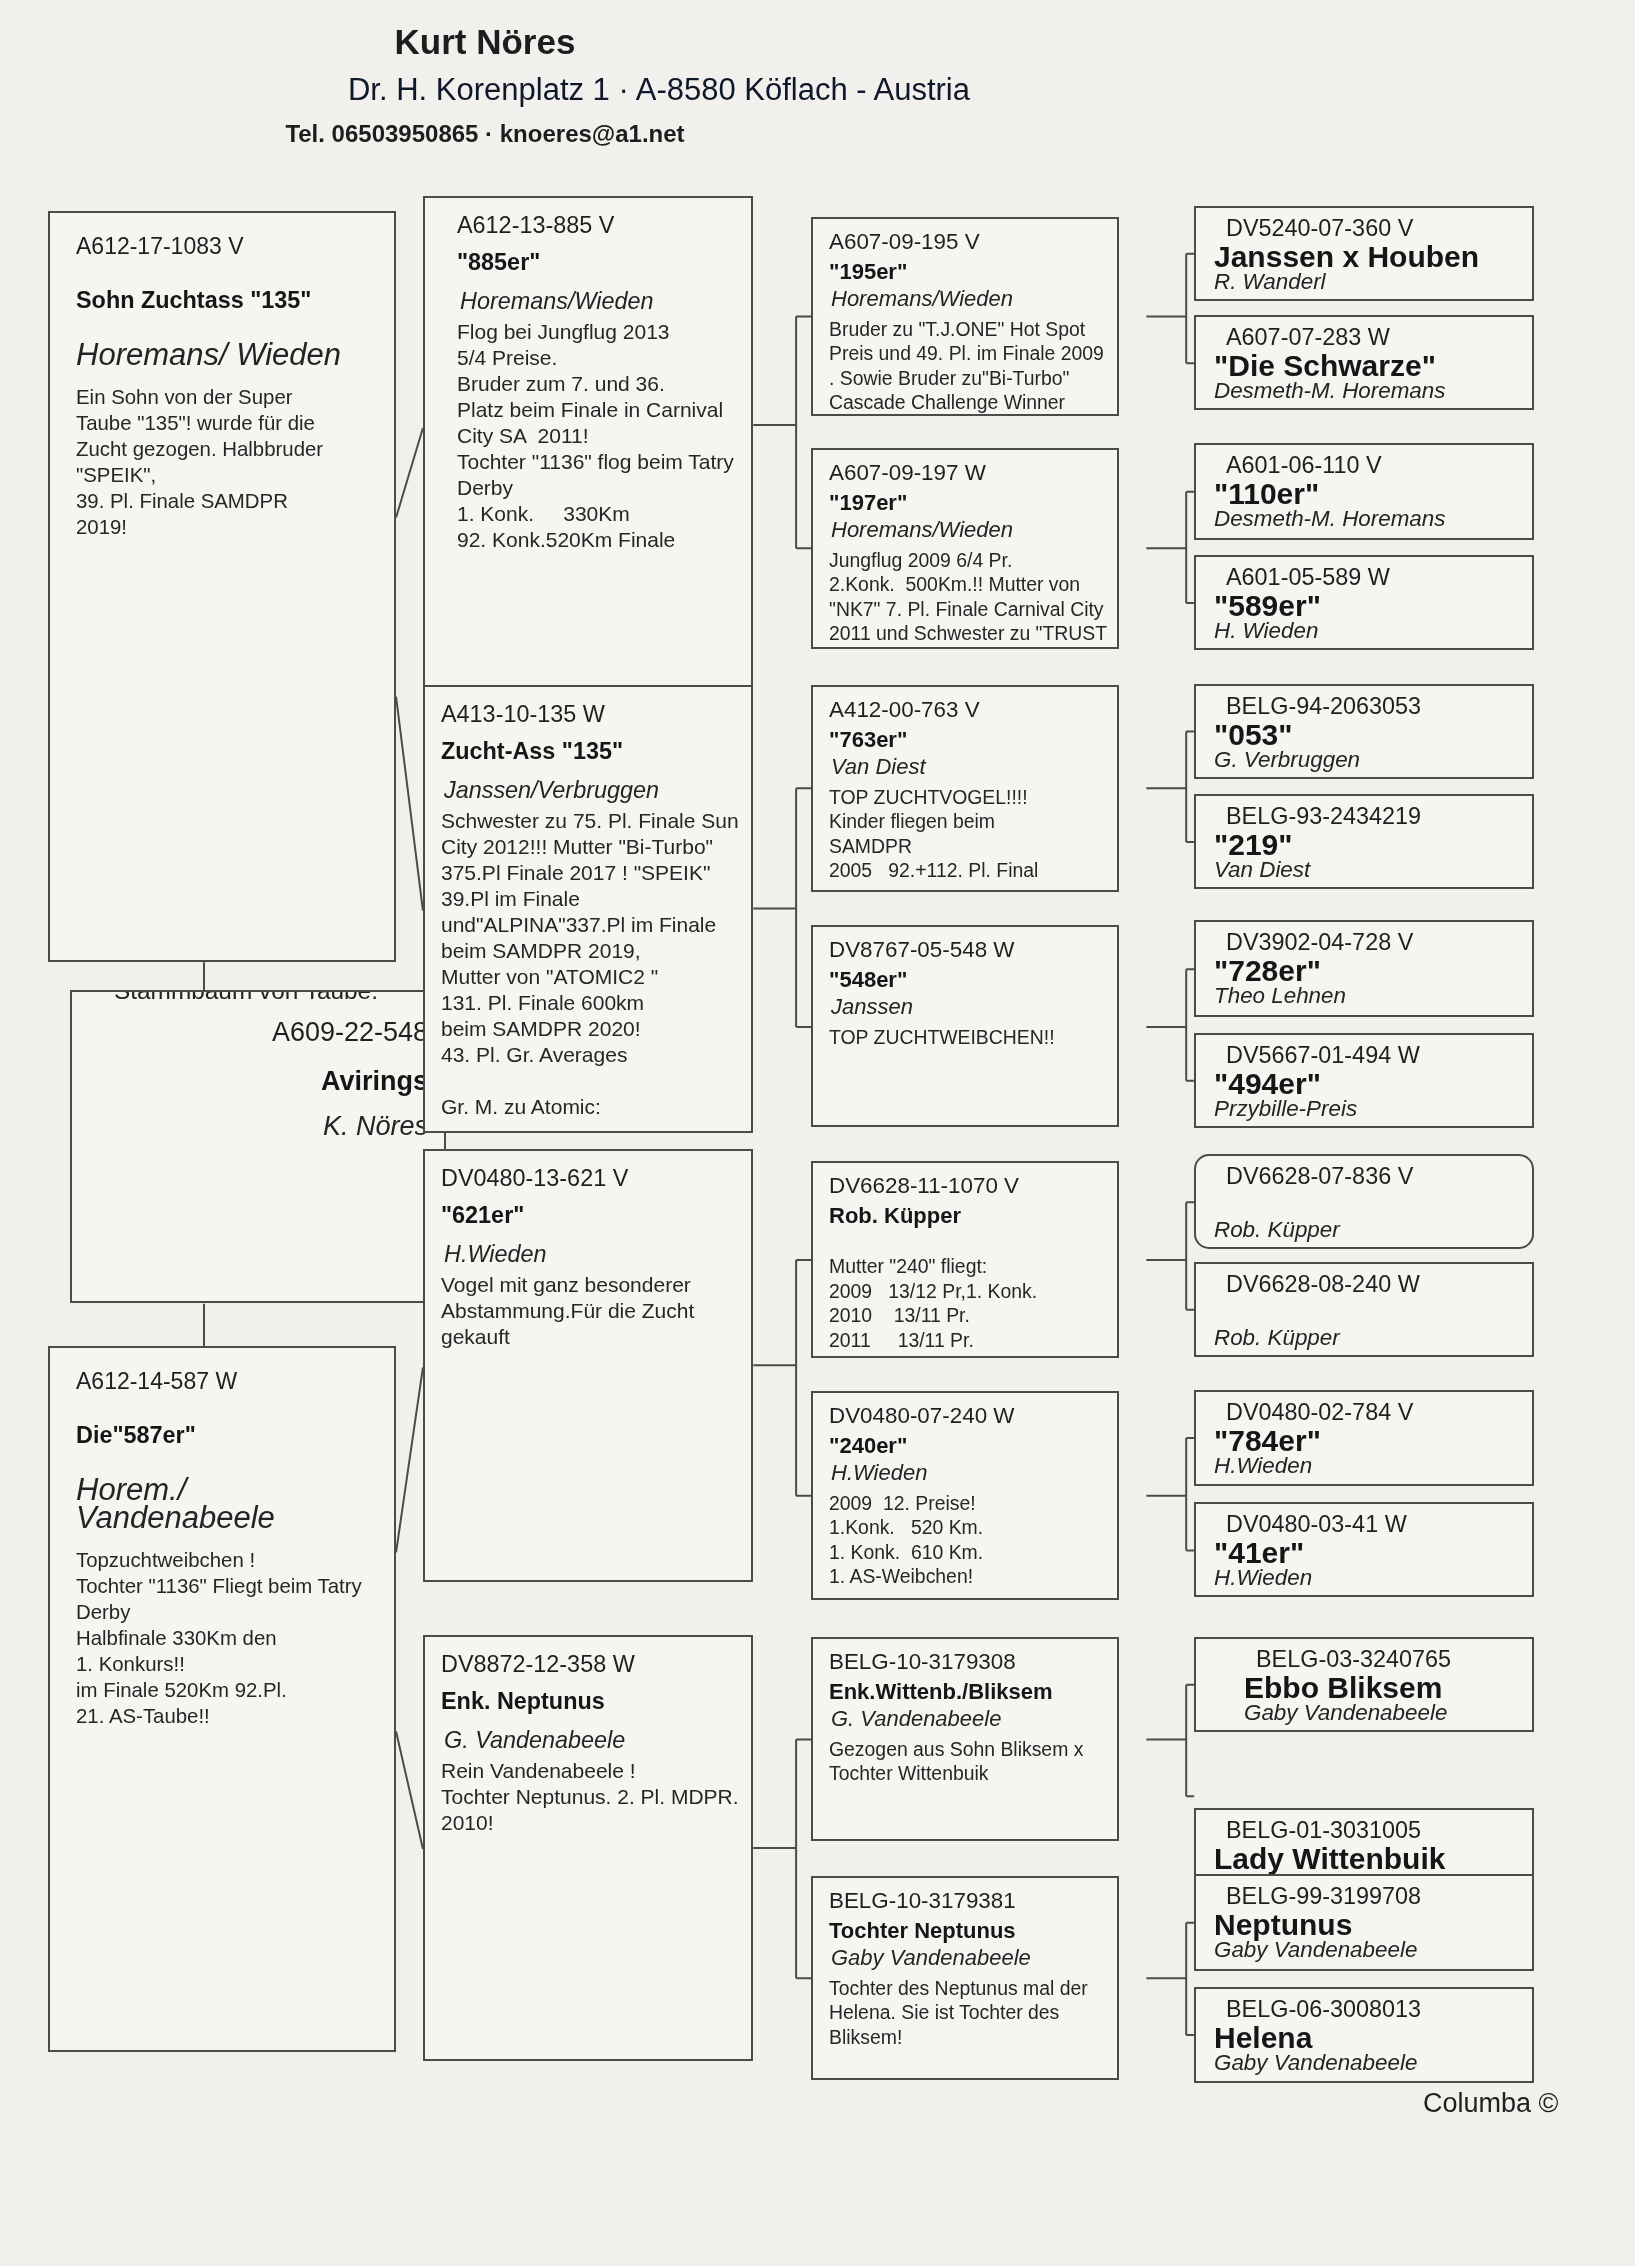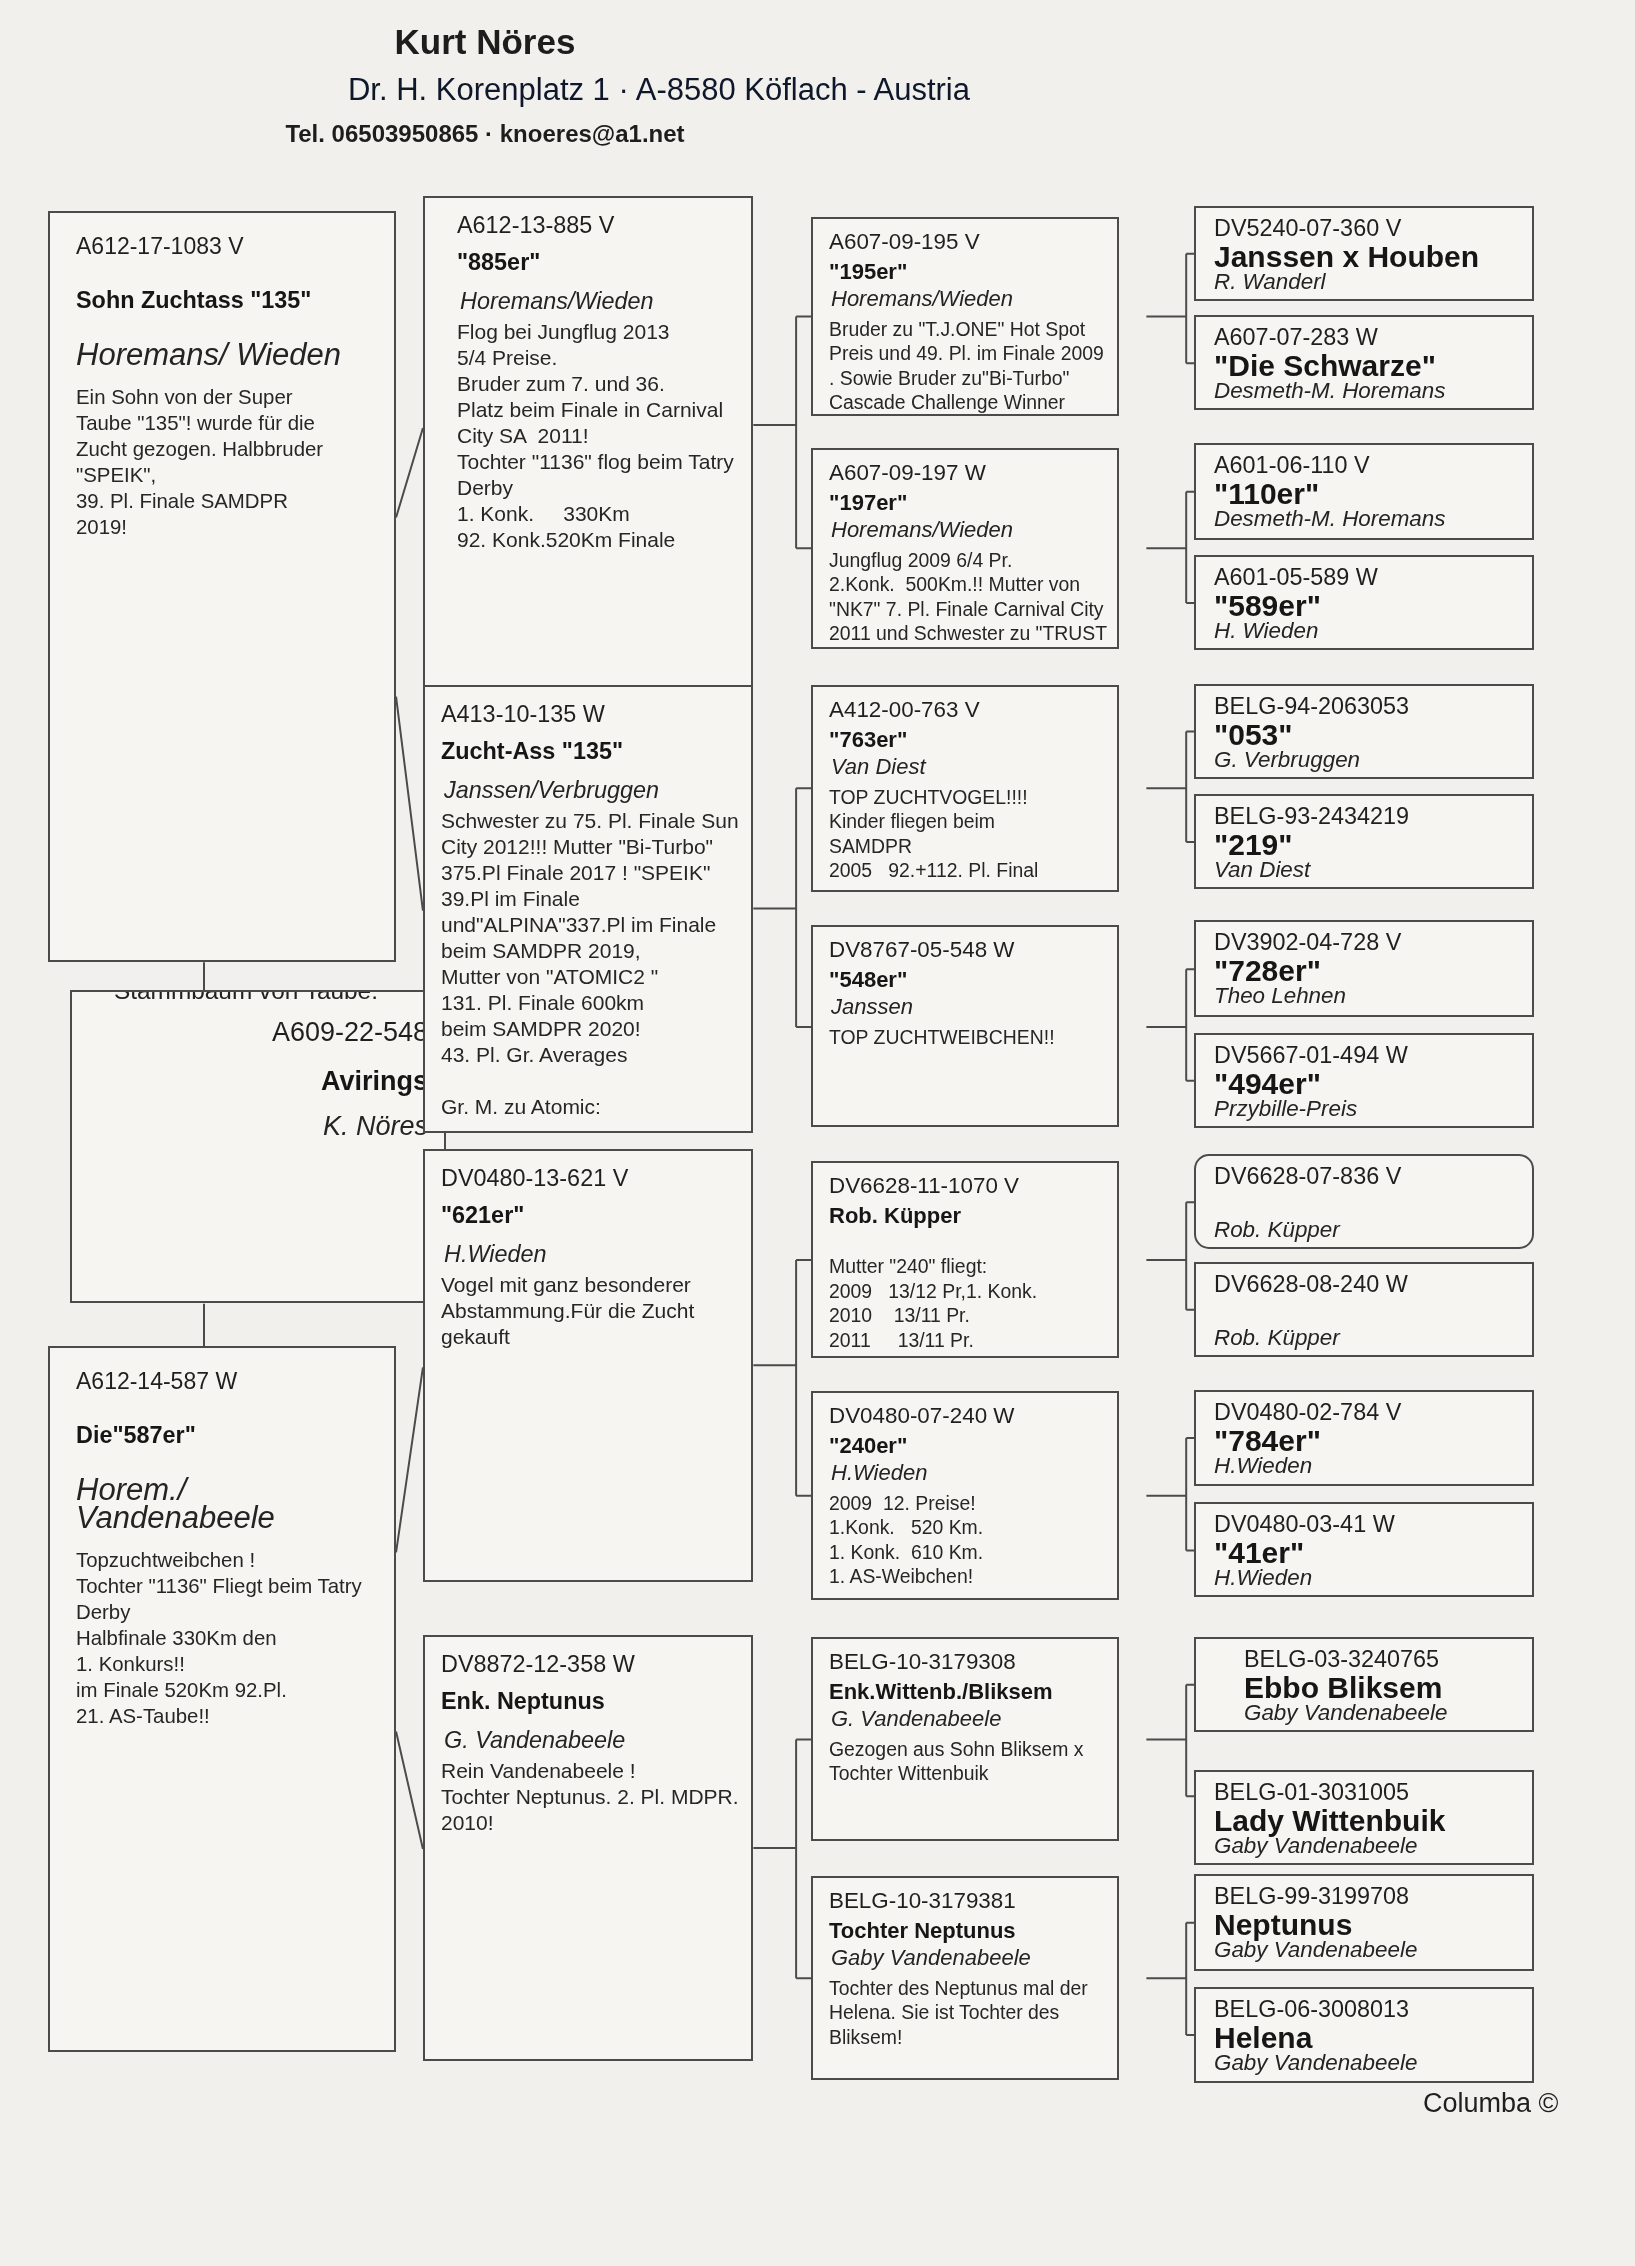"DV5240-07-360 V" .g4 .ring { margin-left: none -> 12px }
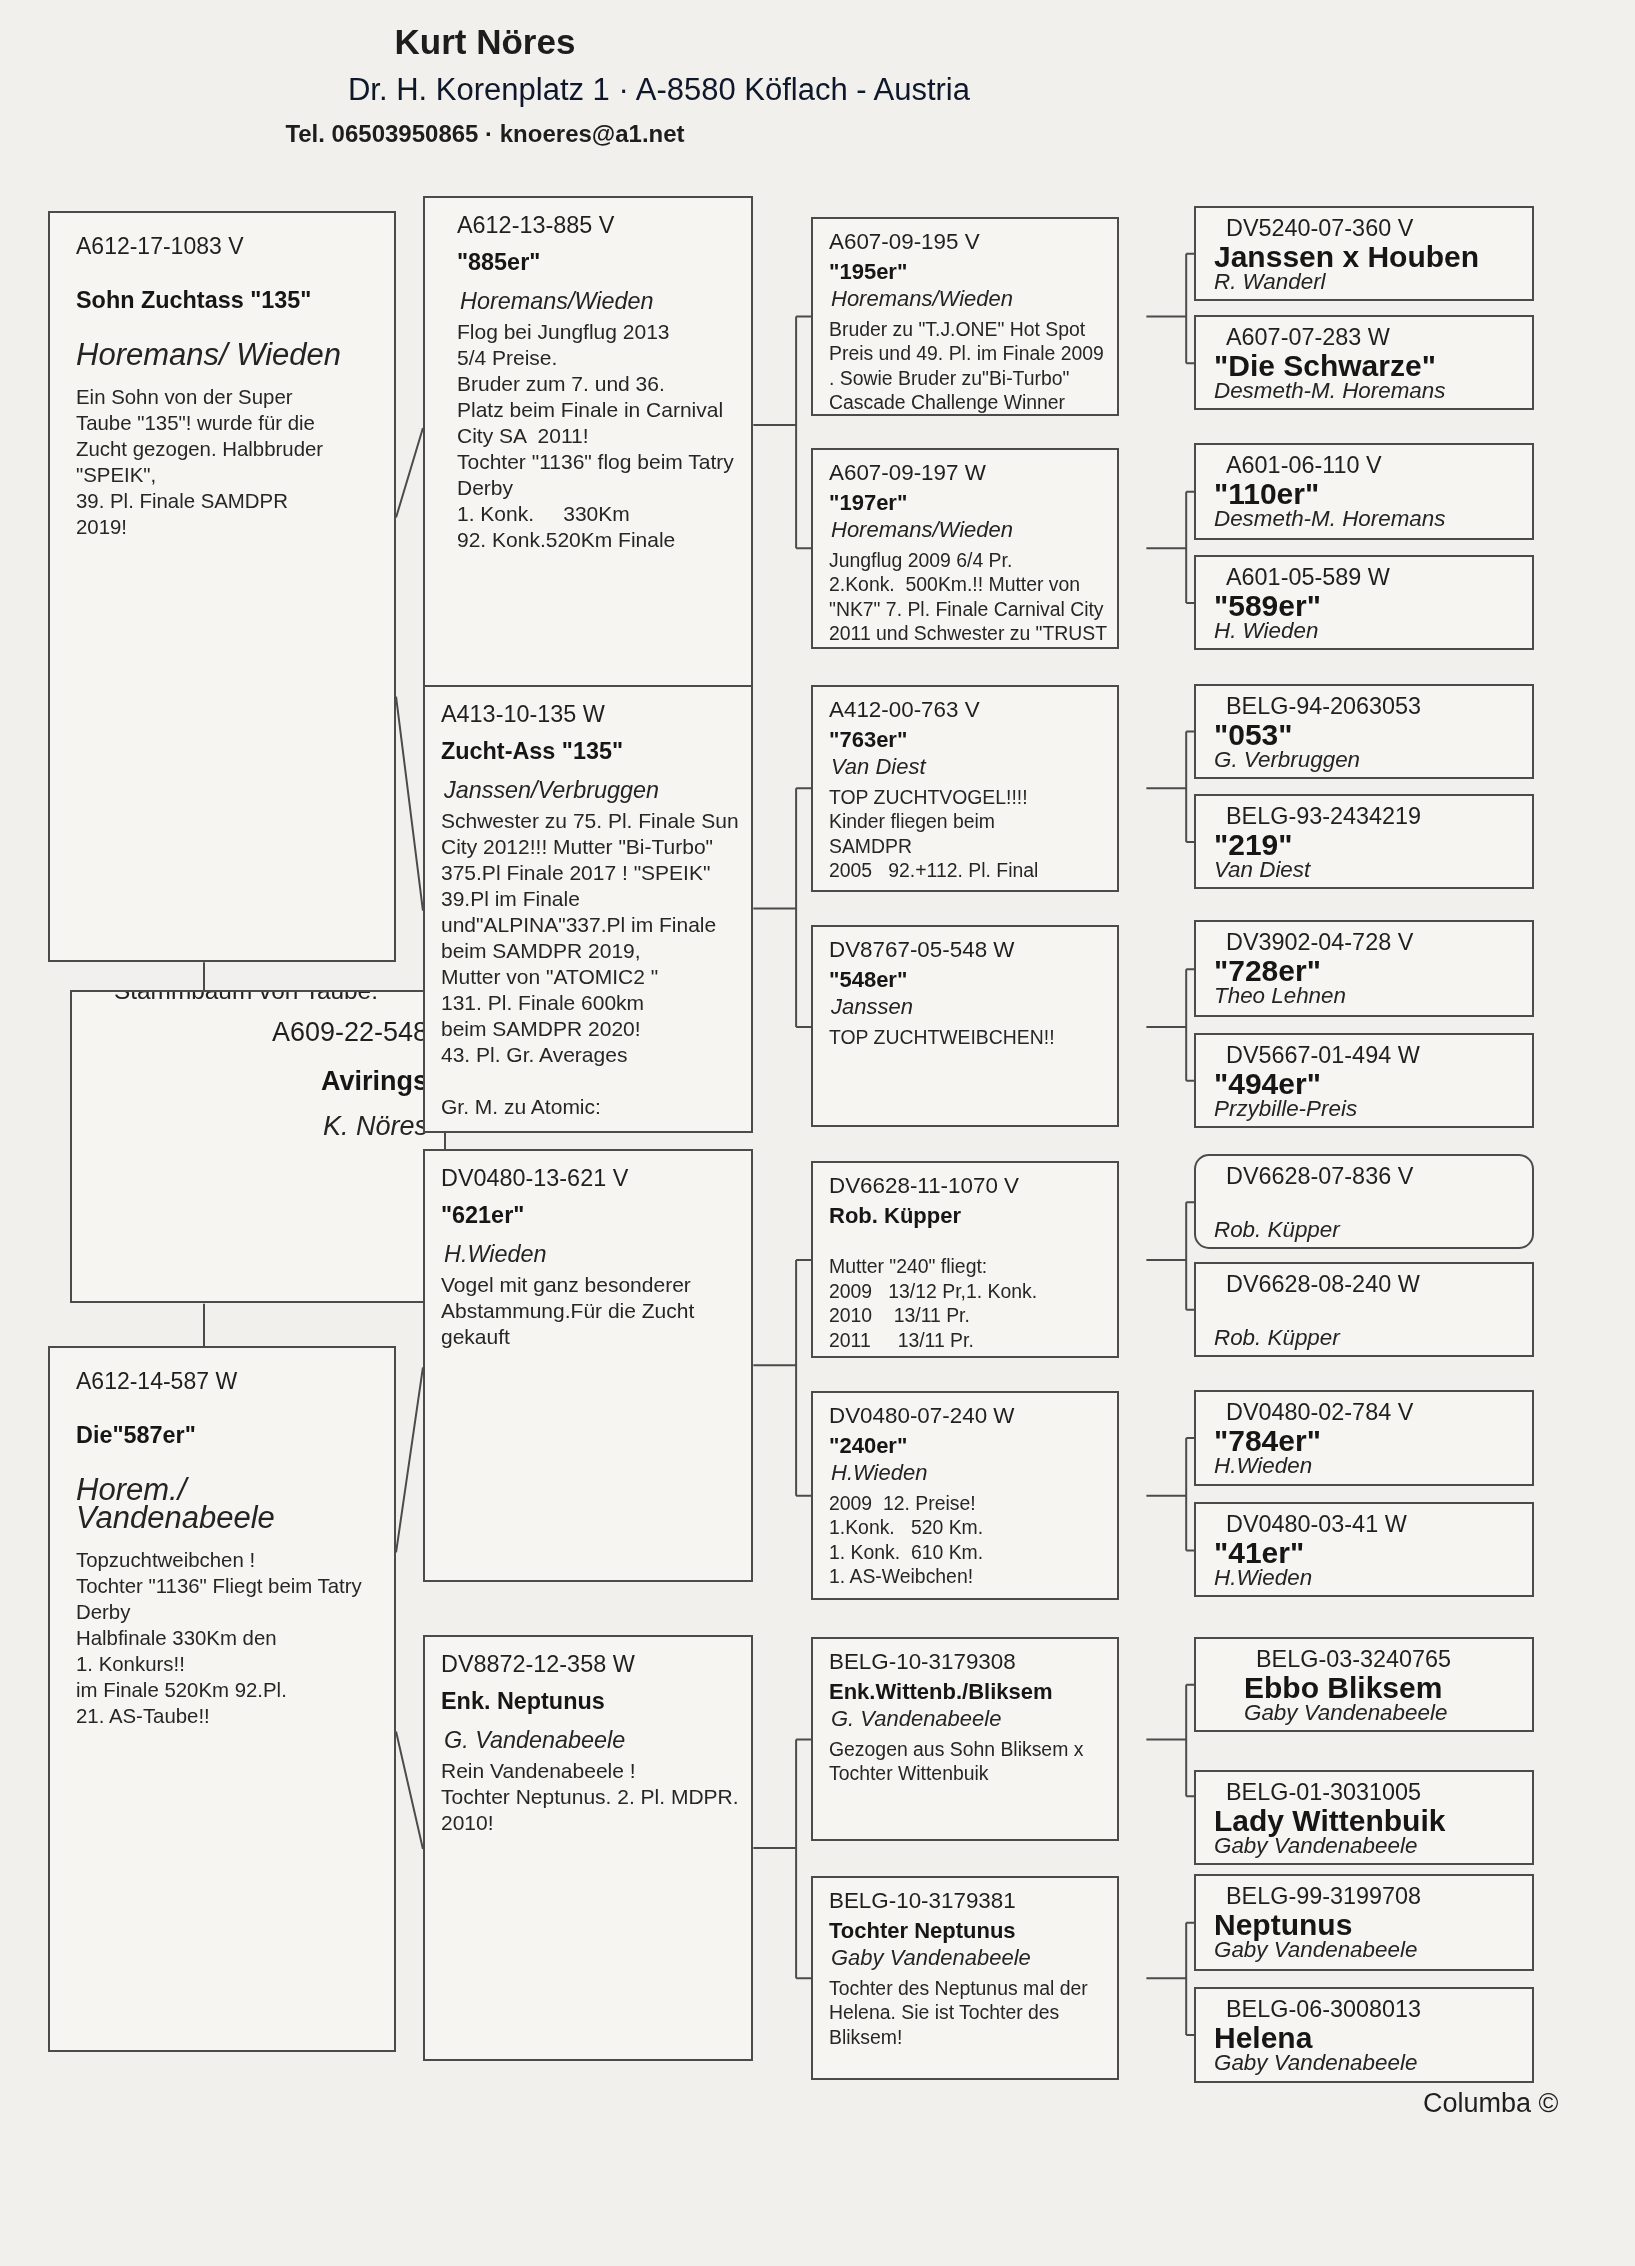"BELG-01-3031005" .p-b4n { top: 1770px -> 1808px }
